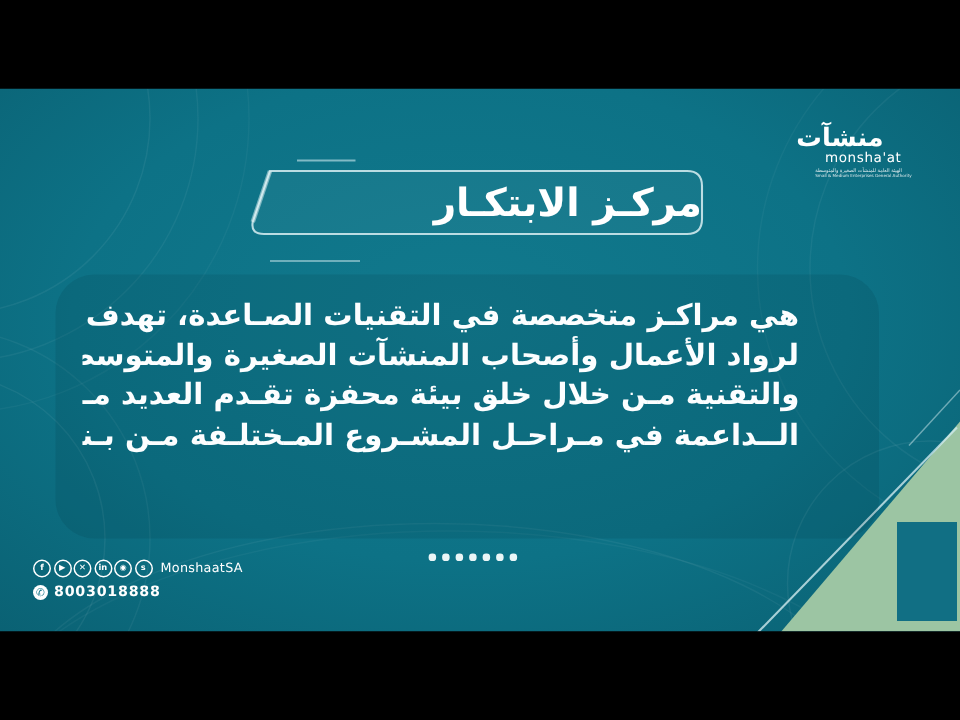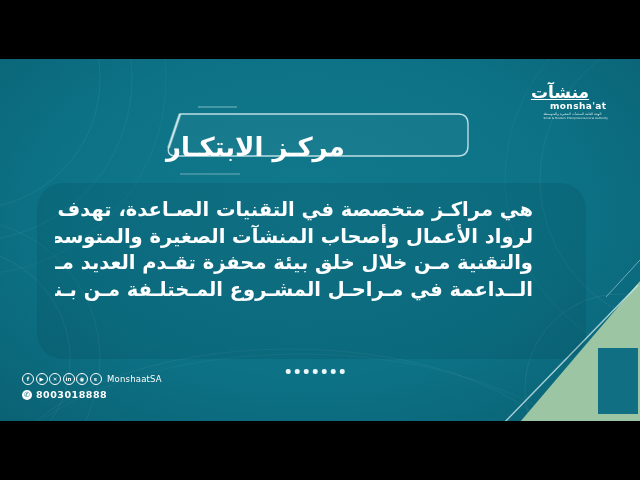"منشآت" .logo-ar { text-decoration: underline -> none }
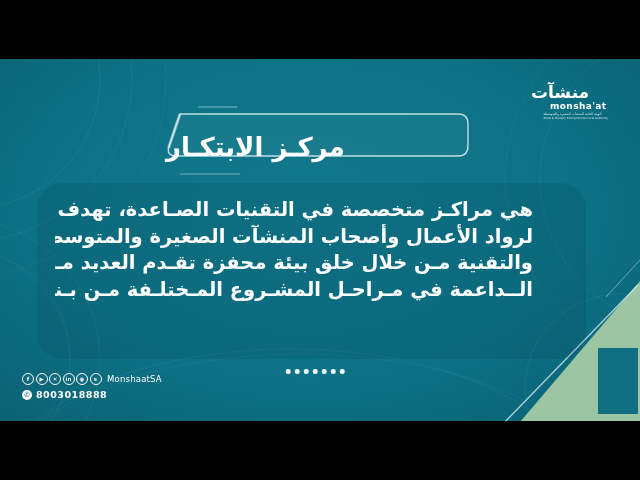"monsha'at" .logo-en { font-weight: bold -> normal }
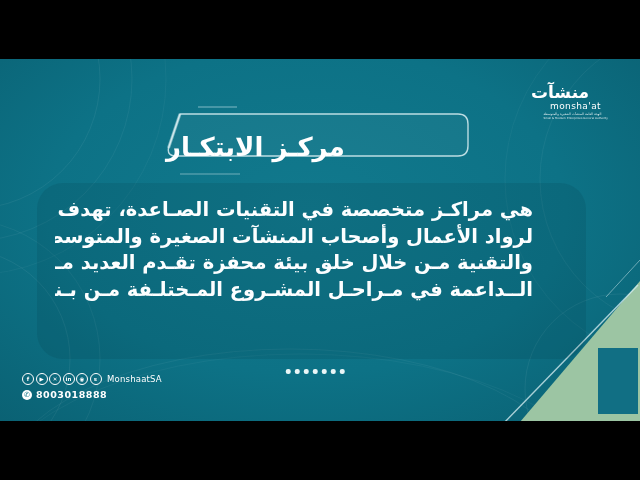"مركـز الابتكـار" .title-text { text-align: left -> right; top: 68px -> 57px }
